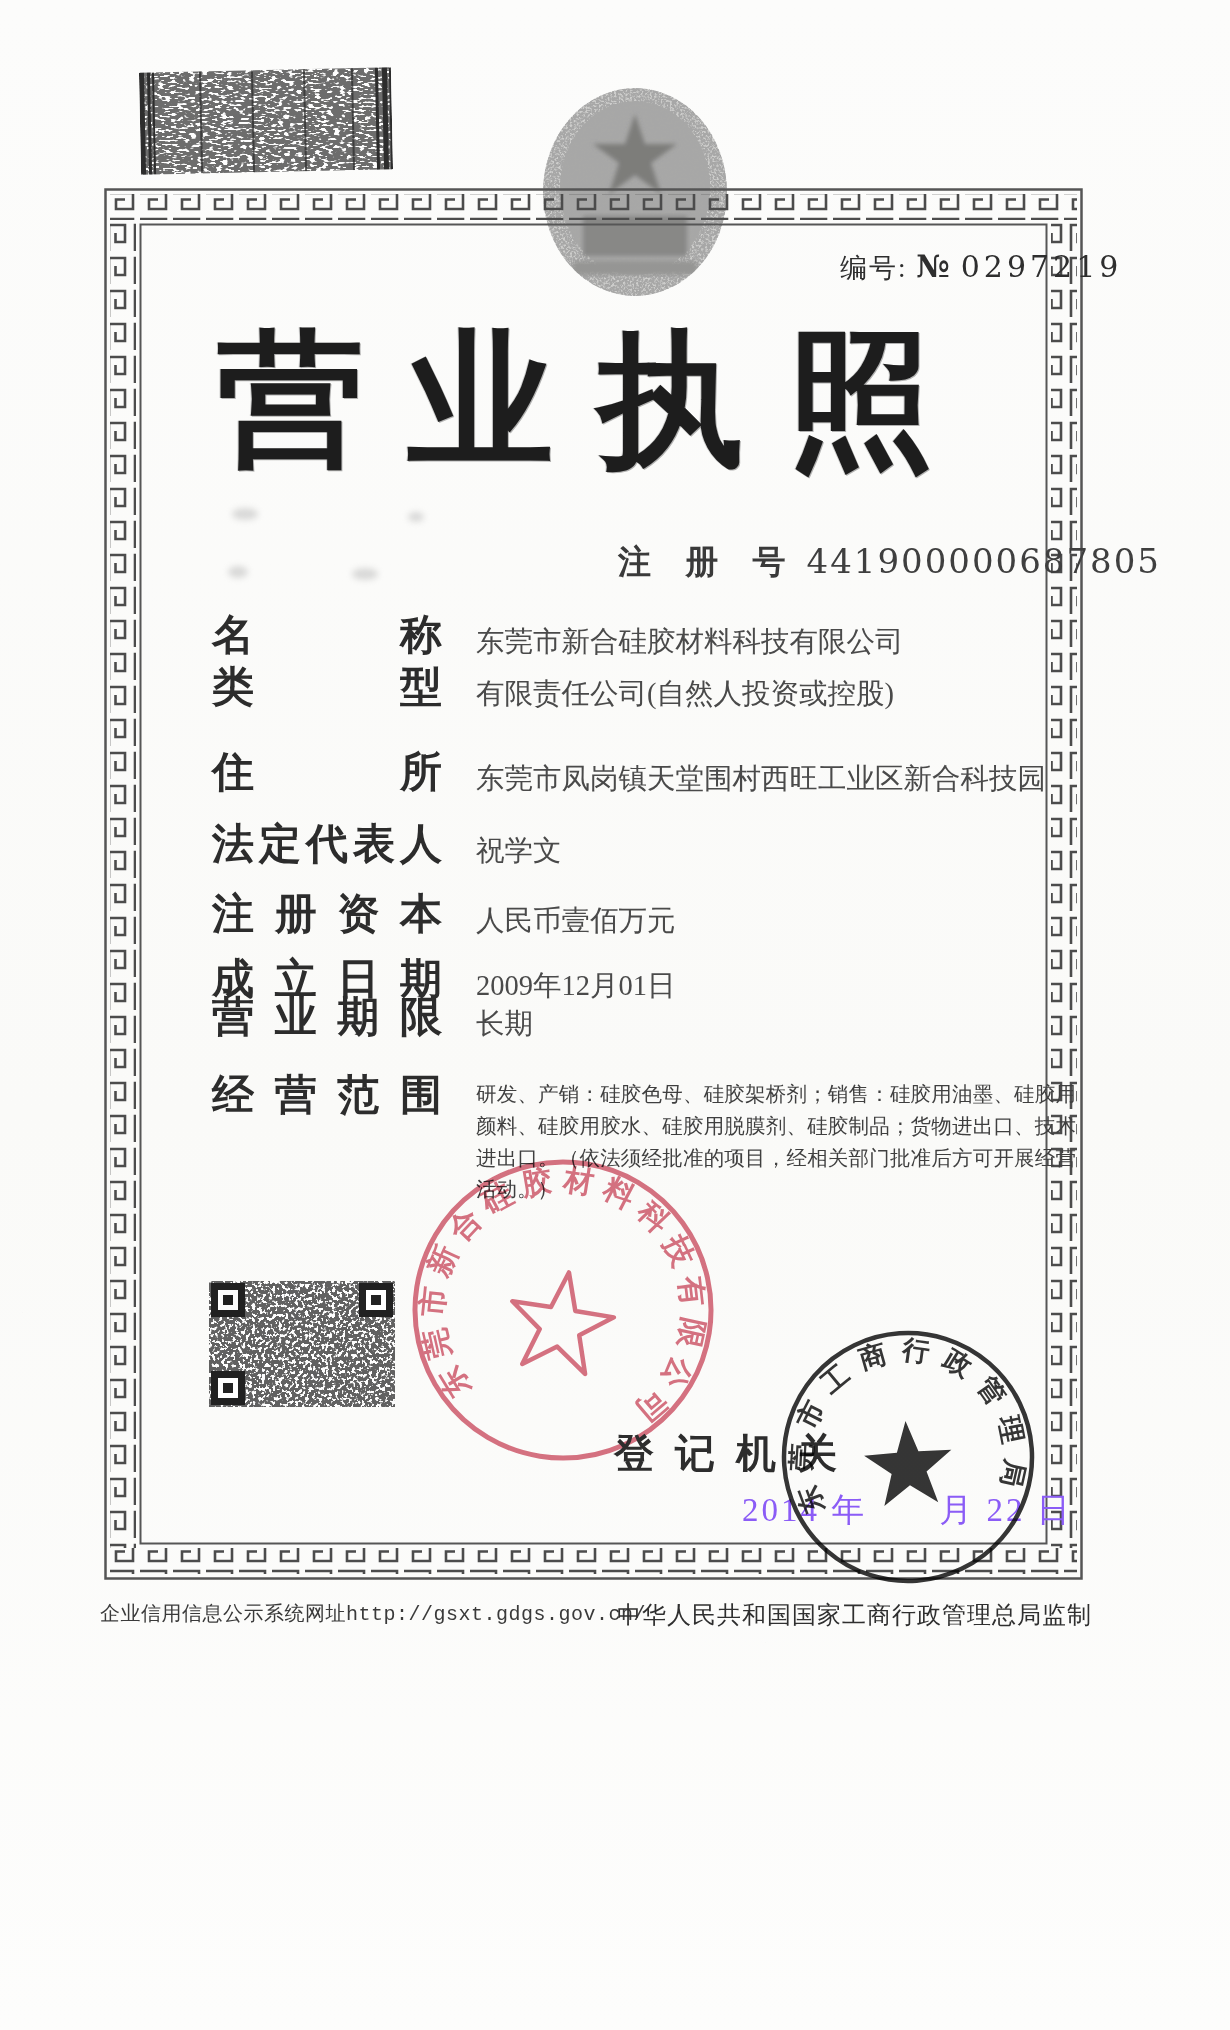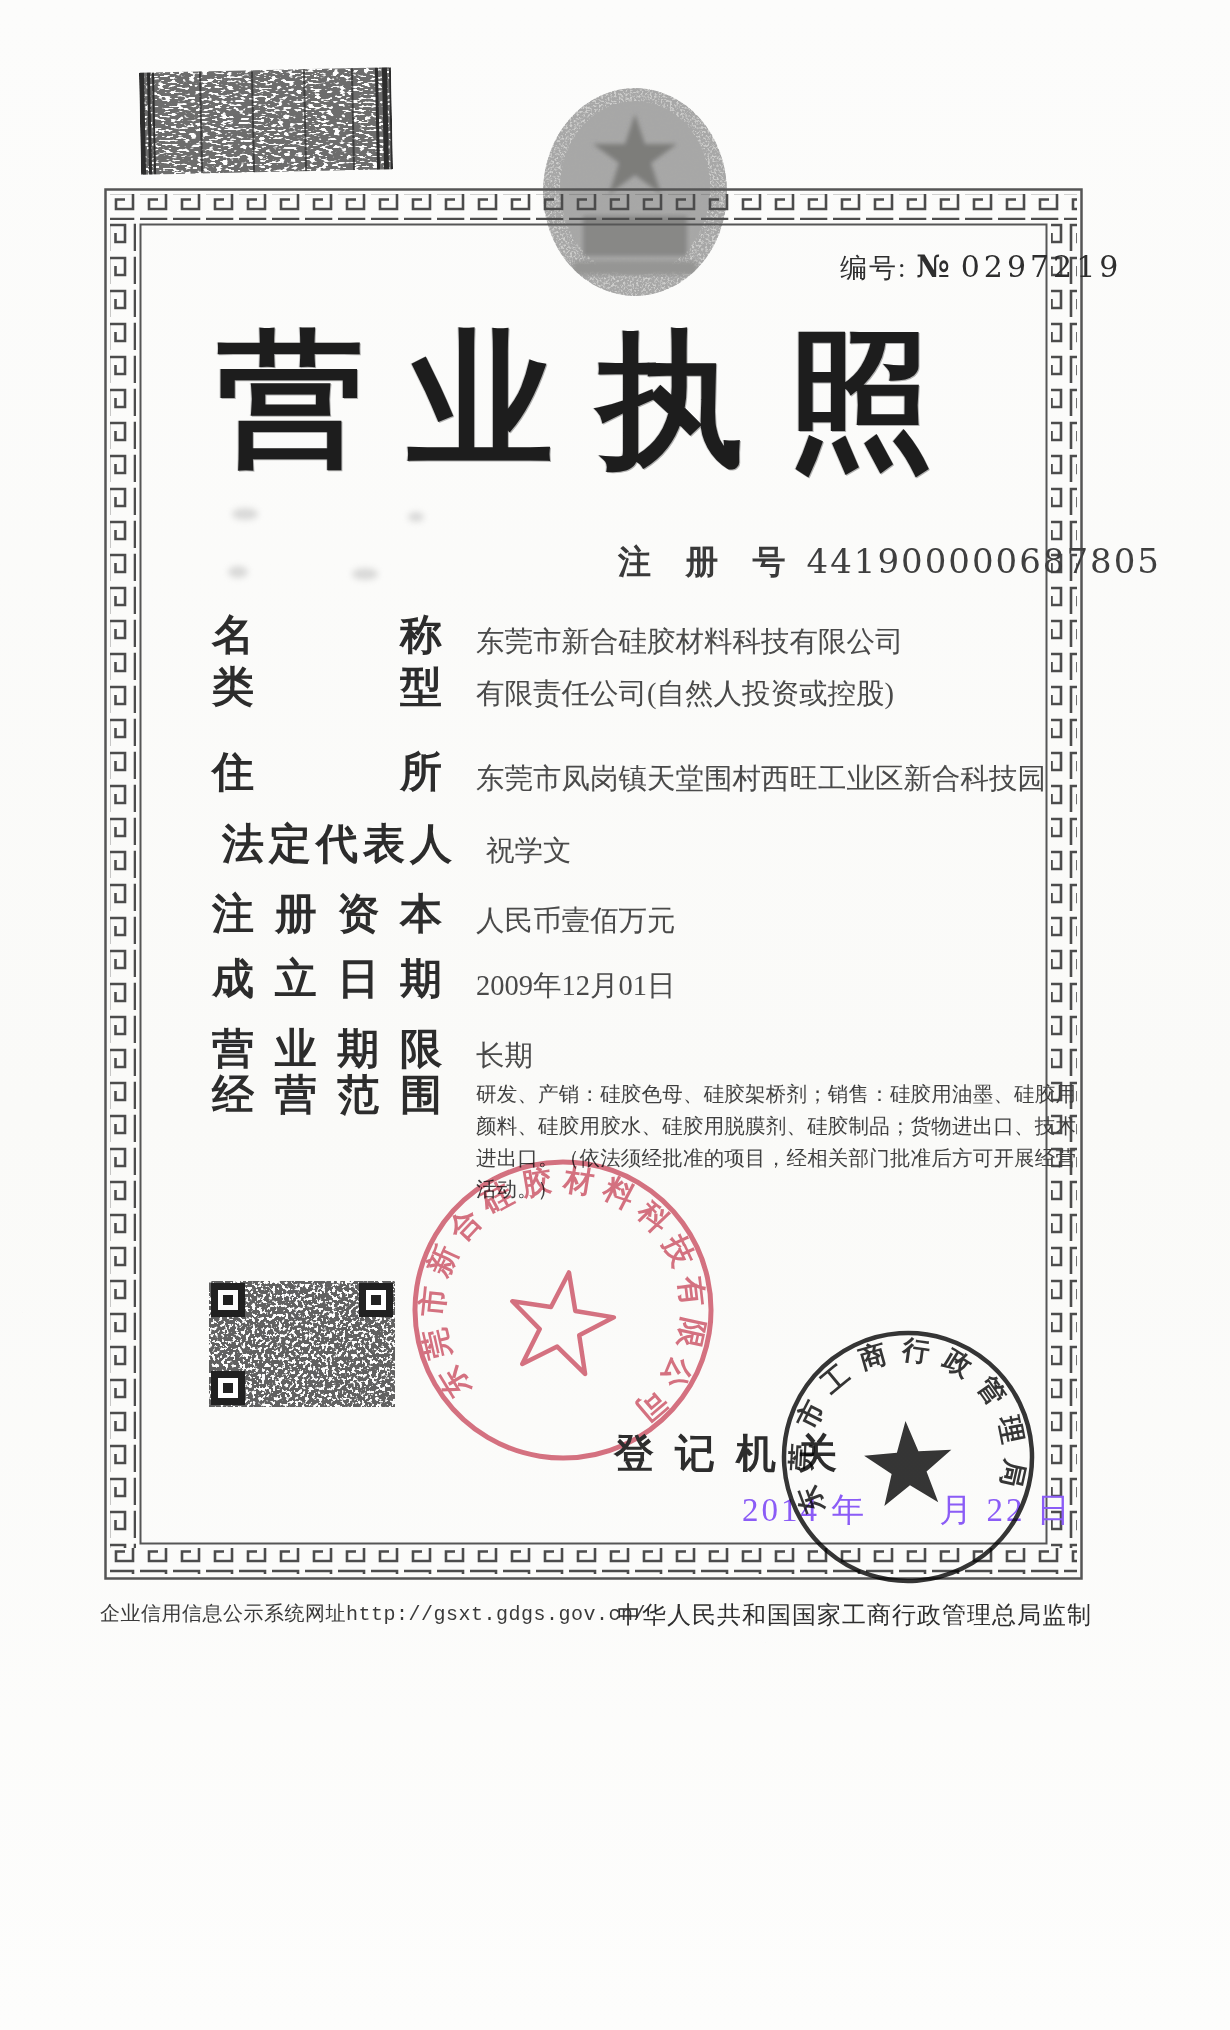"法定代表人" .r4 { margin-left: 10px -> none }
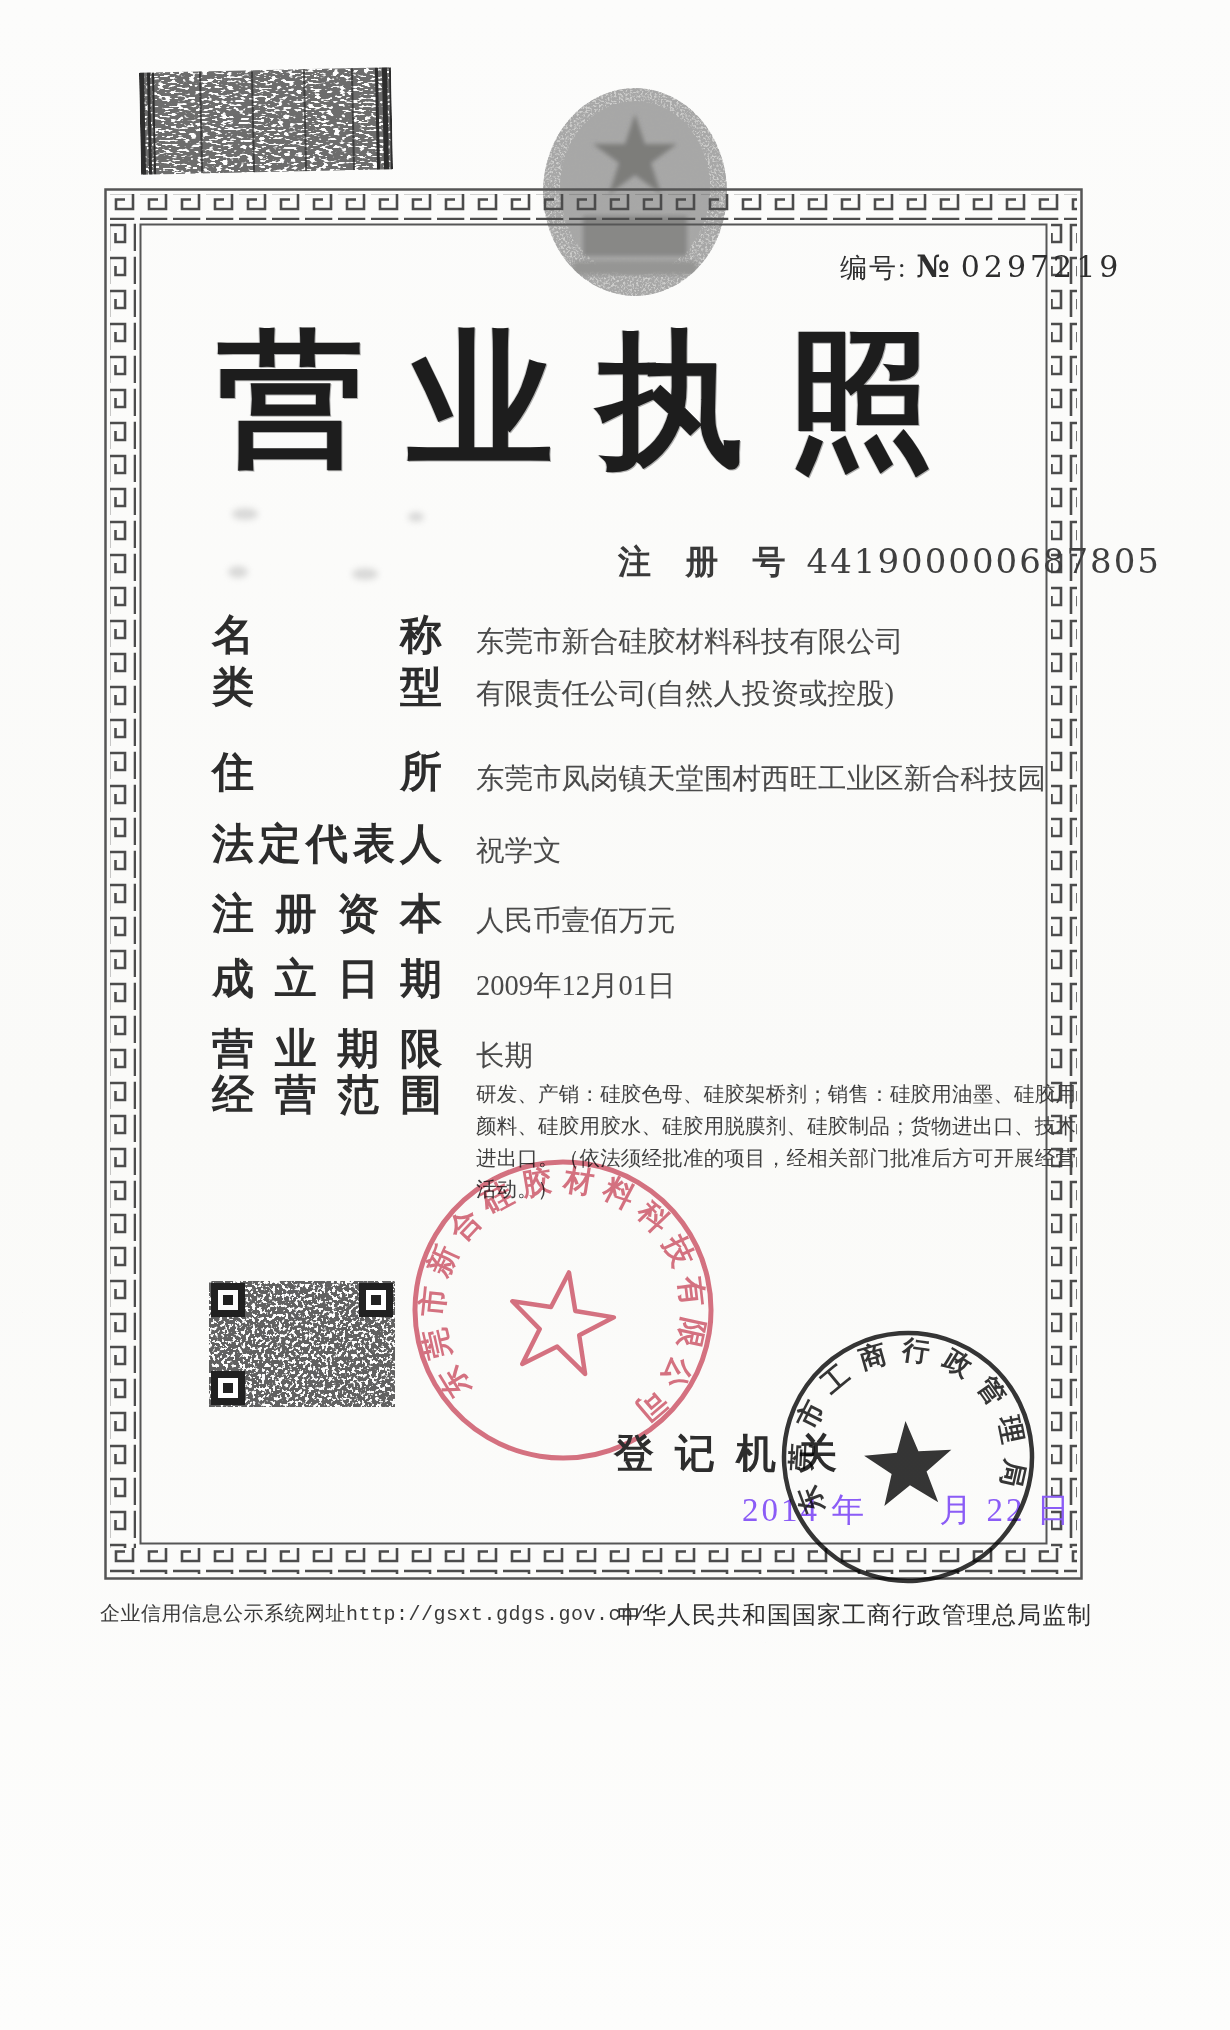"营业期限" .r7 { top: 1028px -> 996px }
